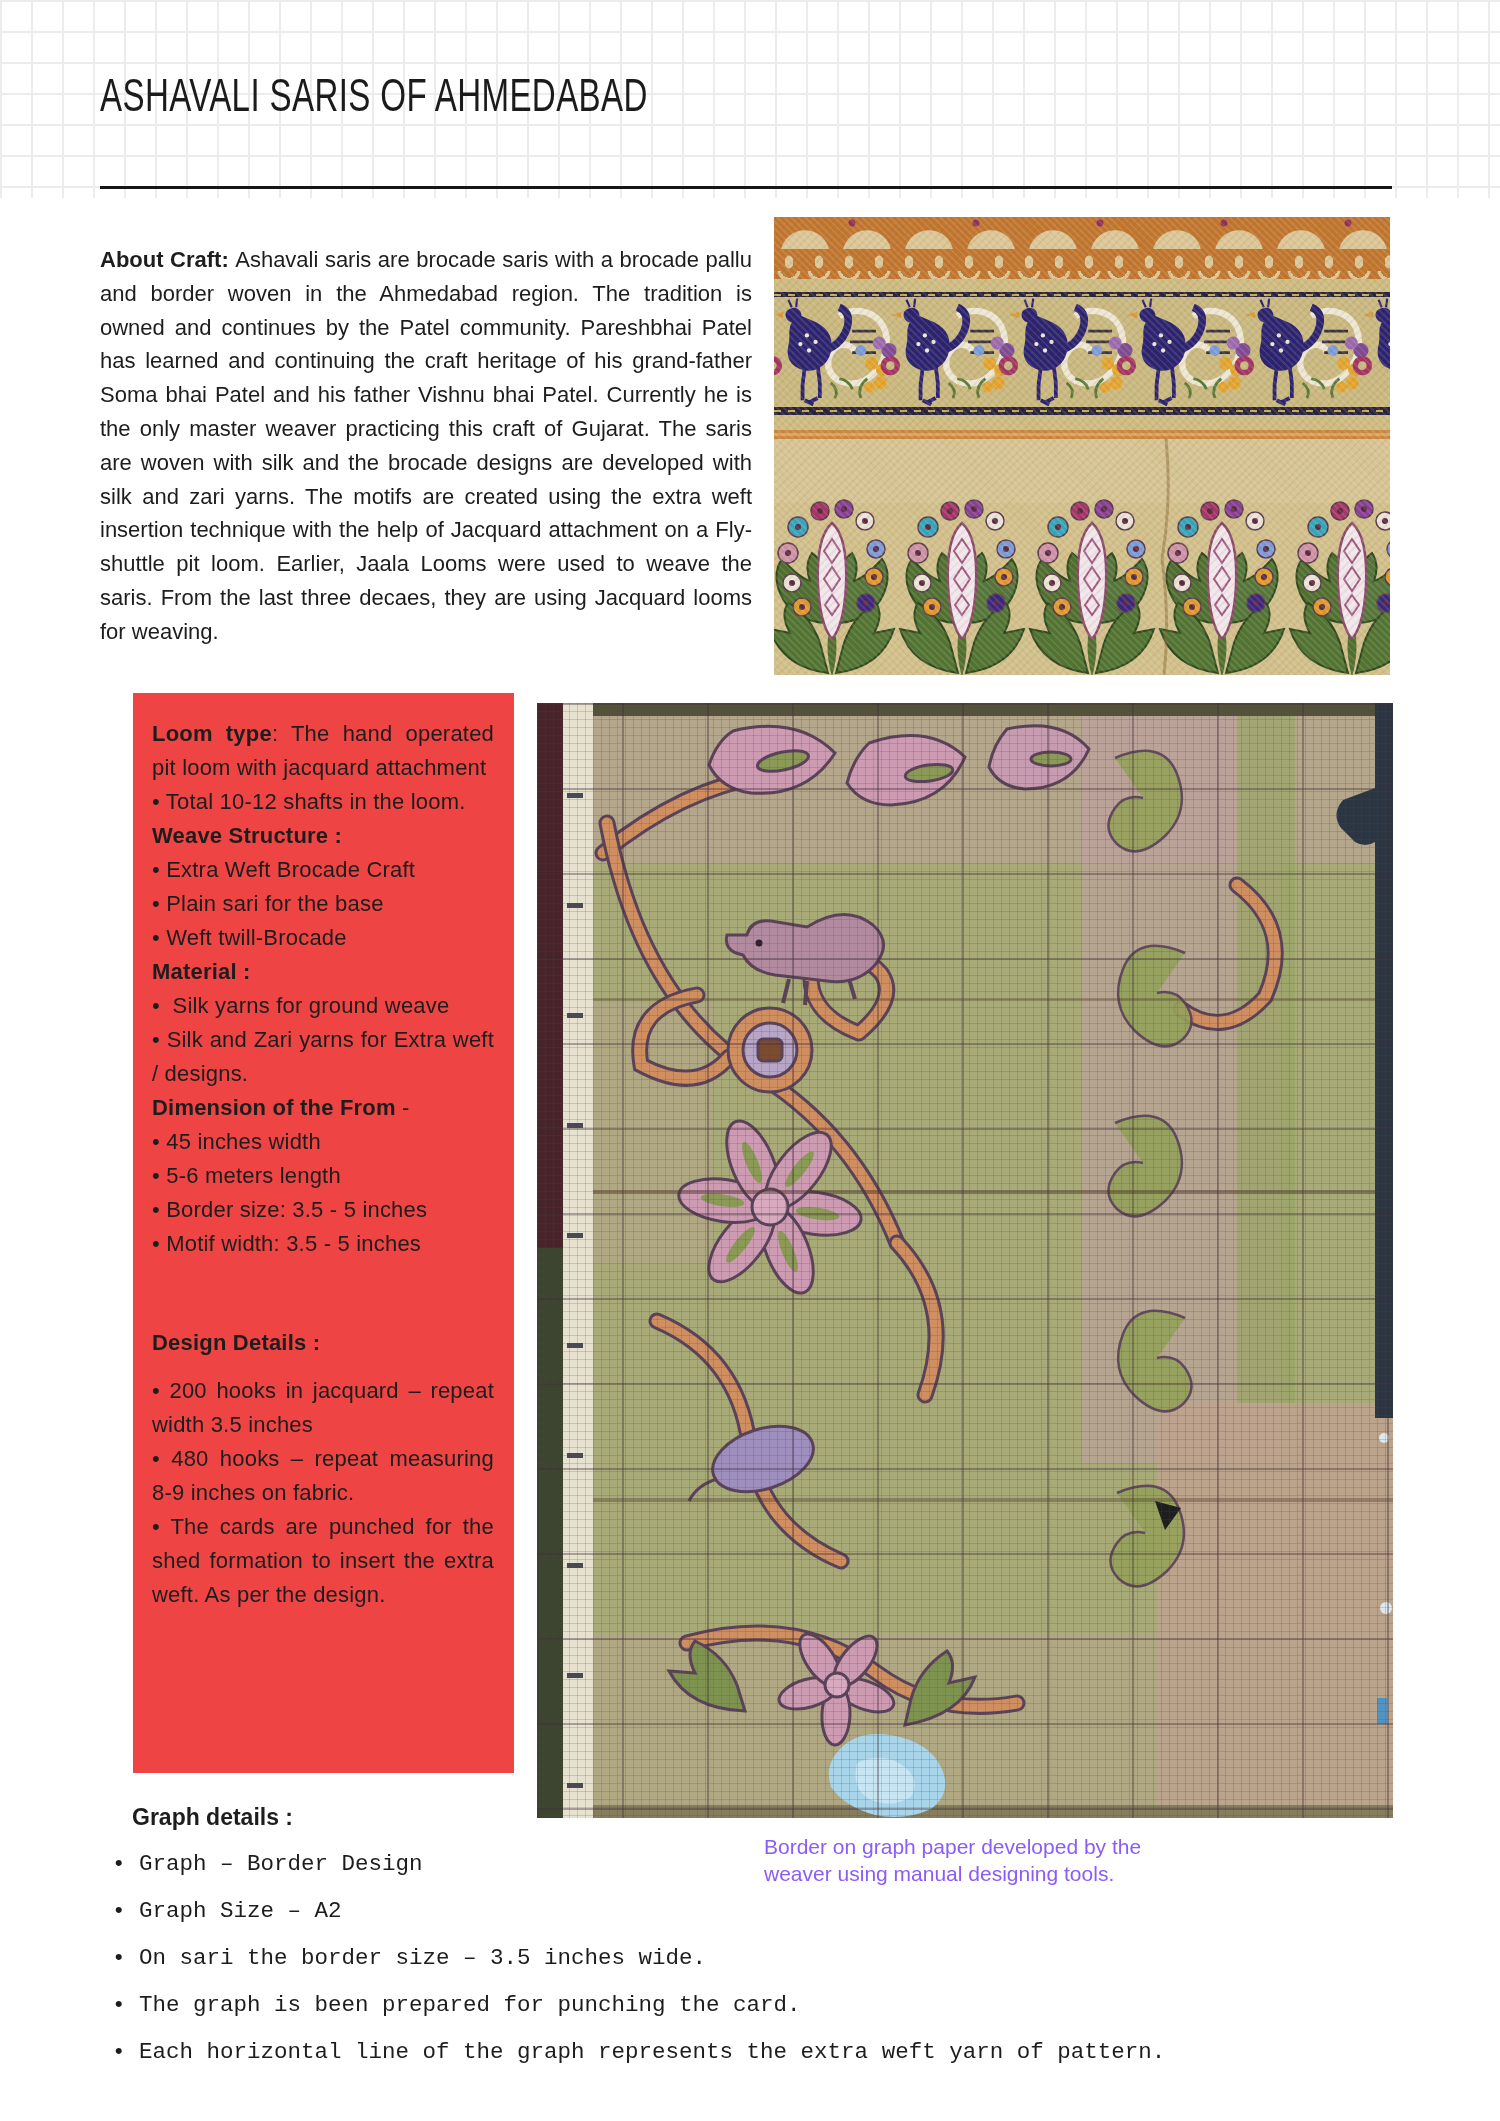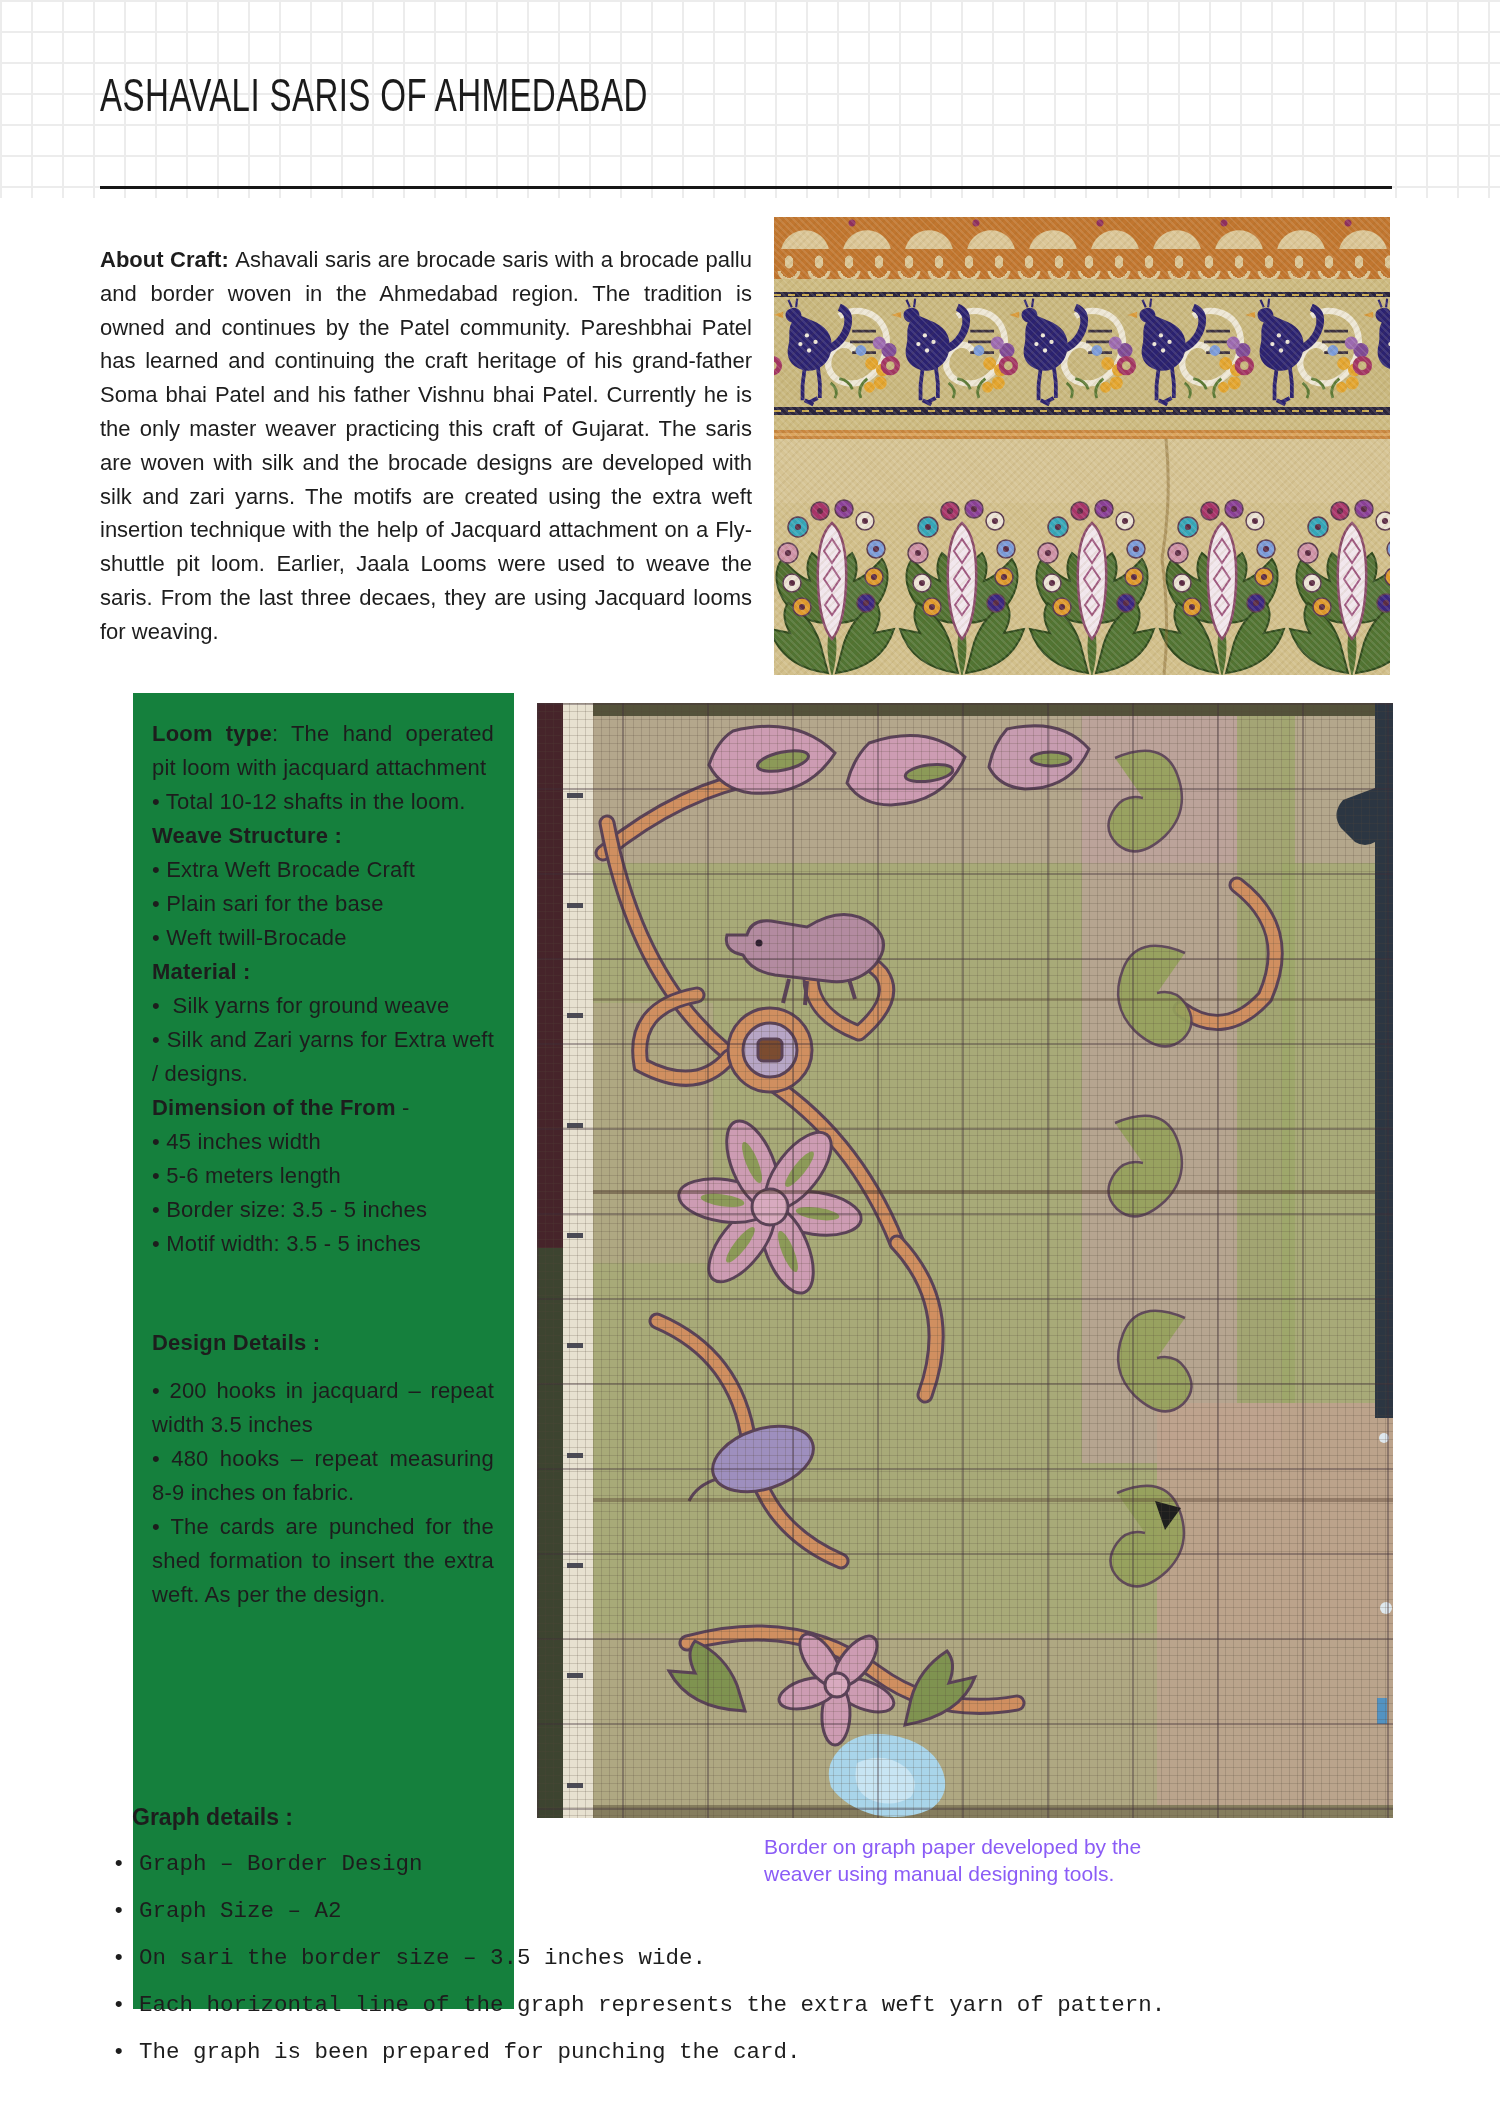"Loom type: The hand operated" .info-box { background: #15803d -> #ef4444; height: 1316px -> 1080px }
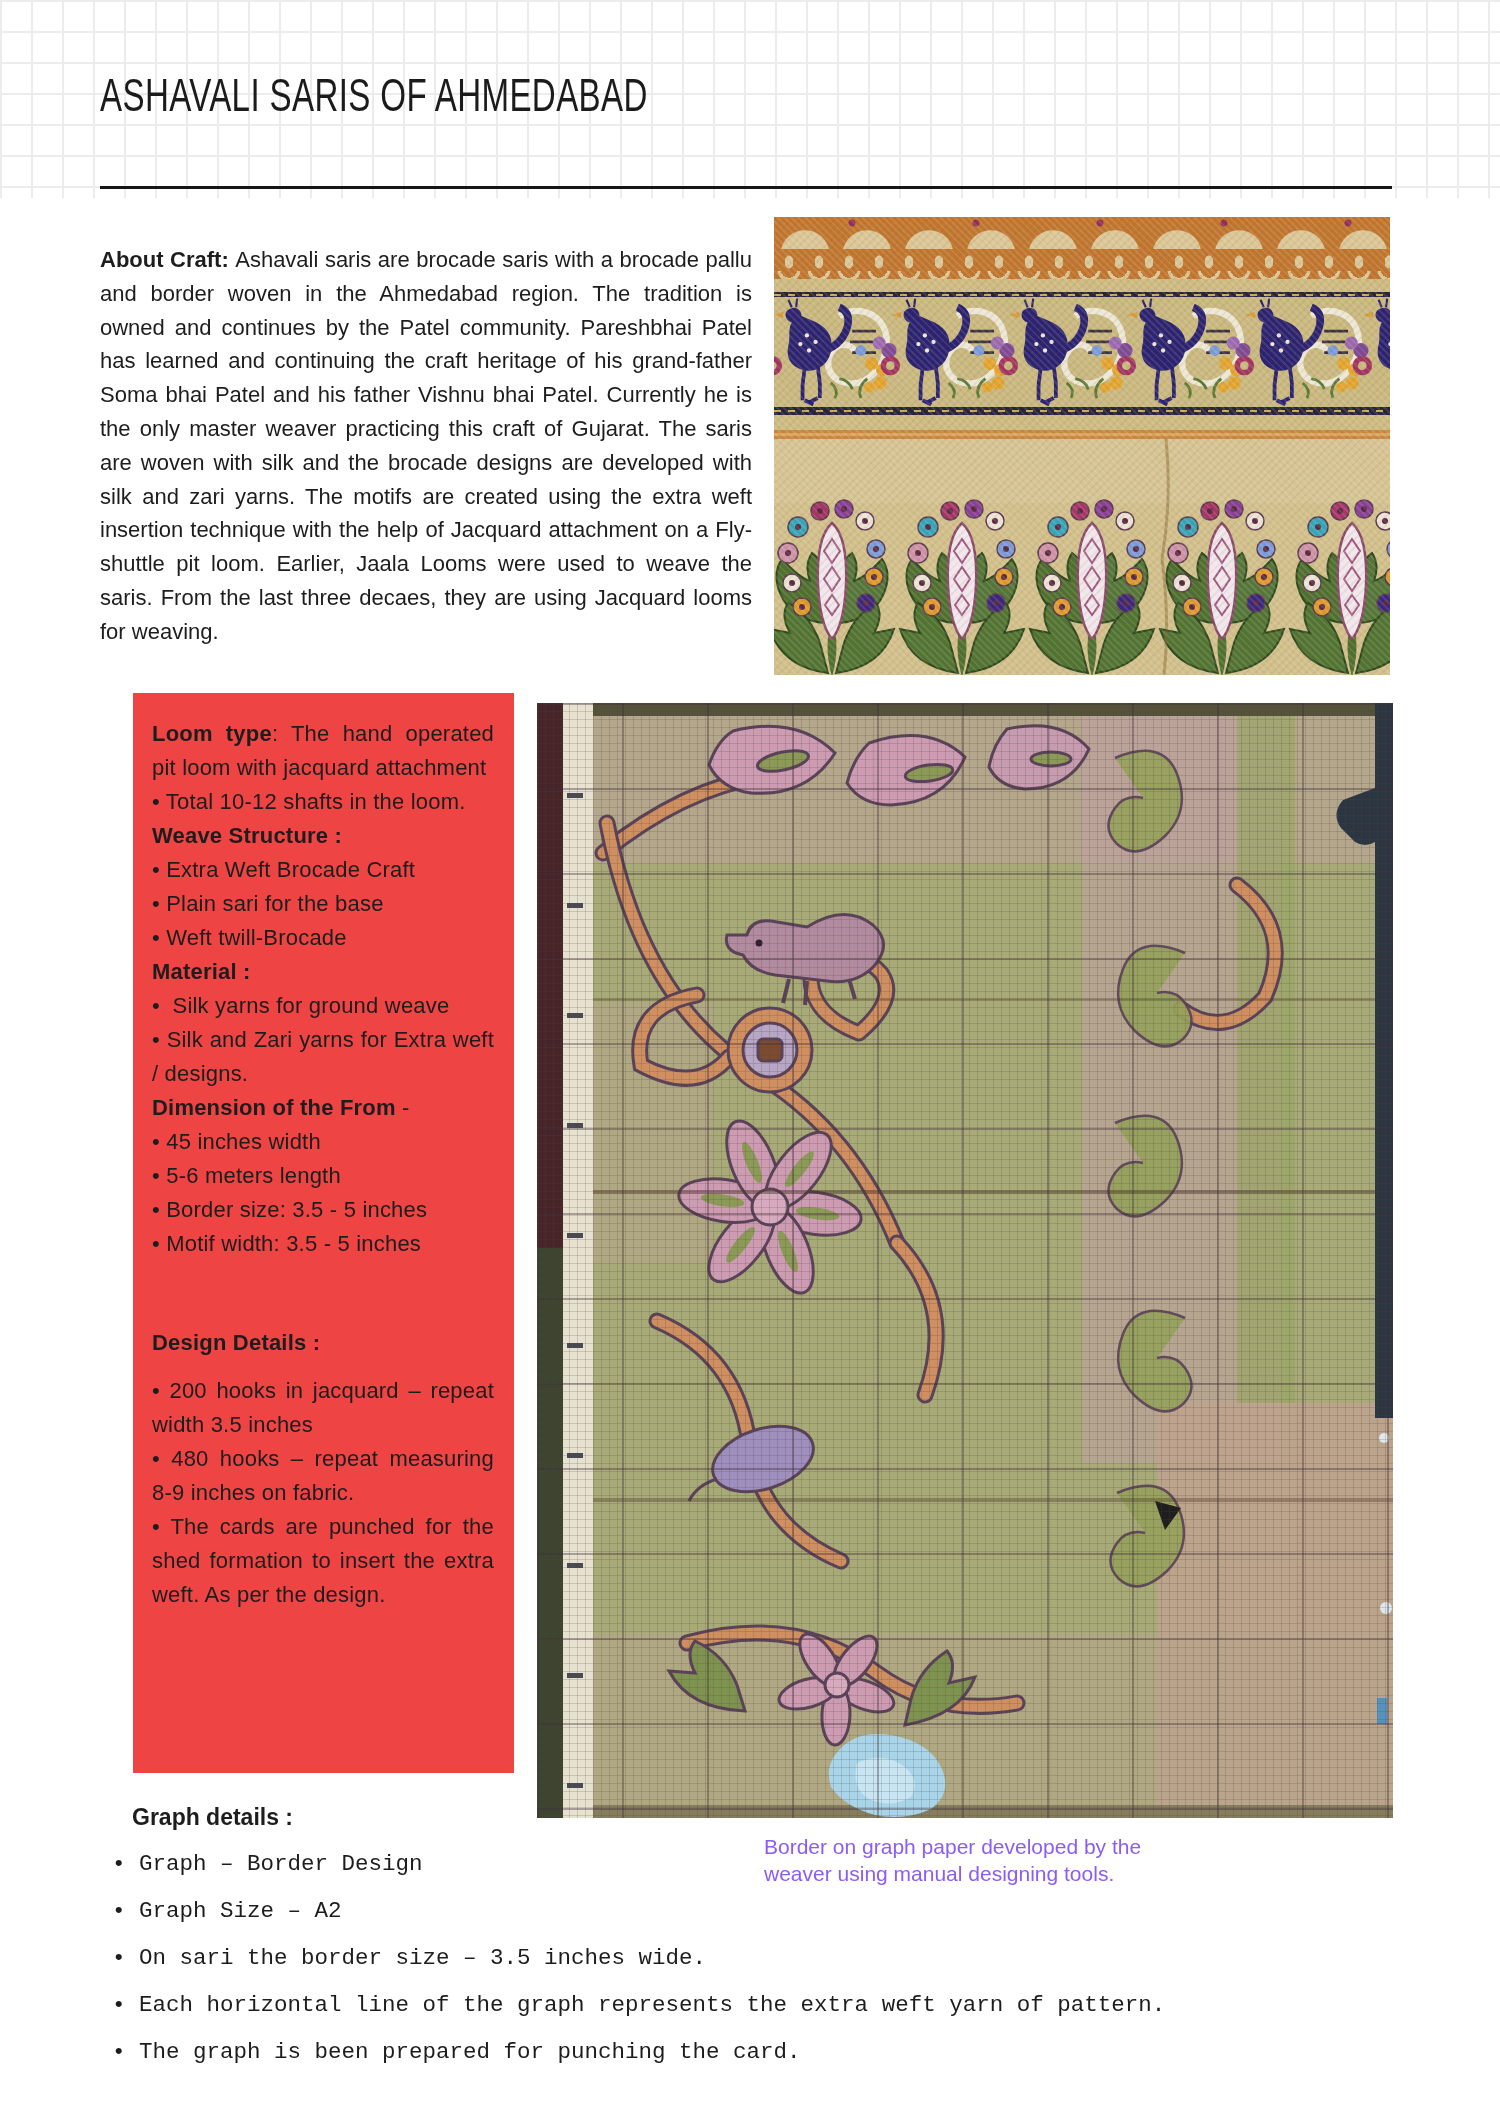"• Each horizontal line of" p.gd-b { order: before "• The graph is been" -> after "• The graph is been" }
